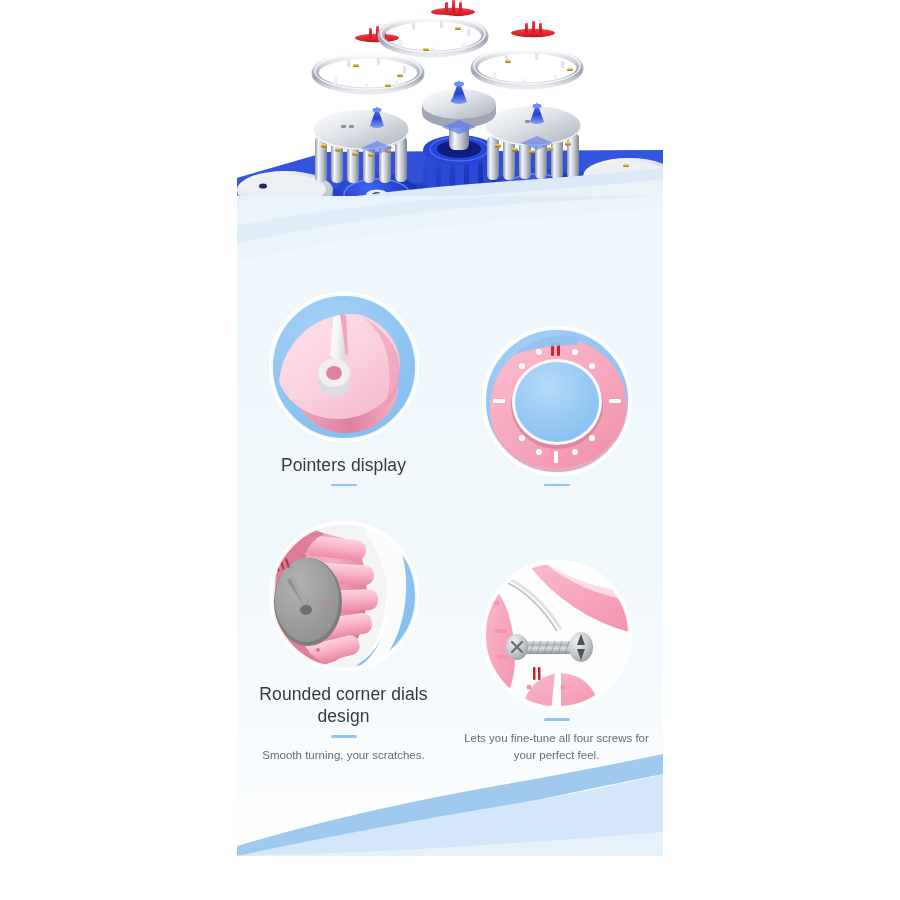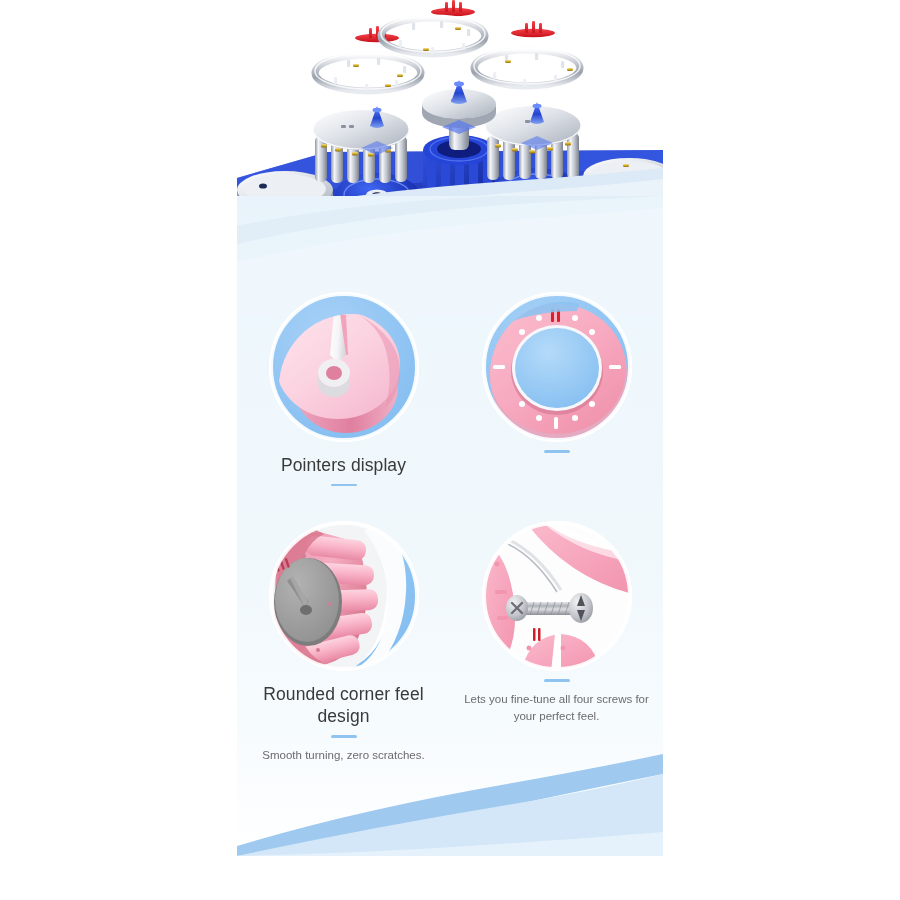"Pointers display" .feature-cell { justify-content: none -> flex-end }
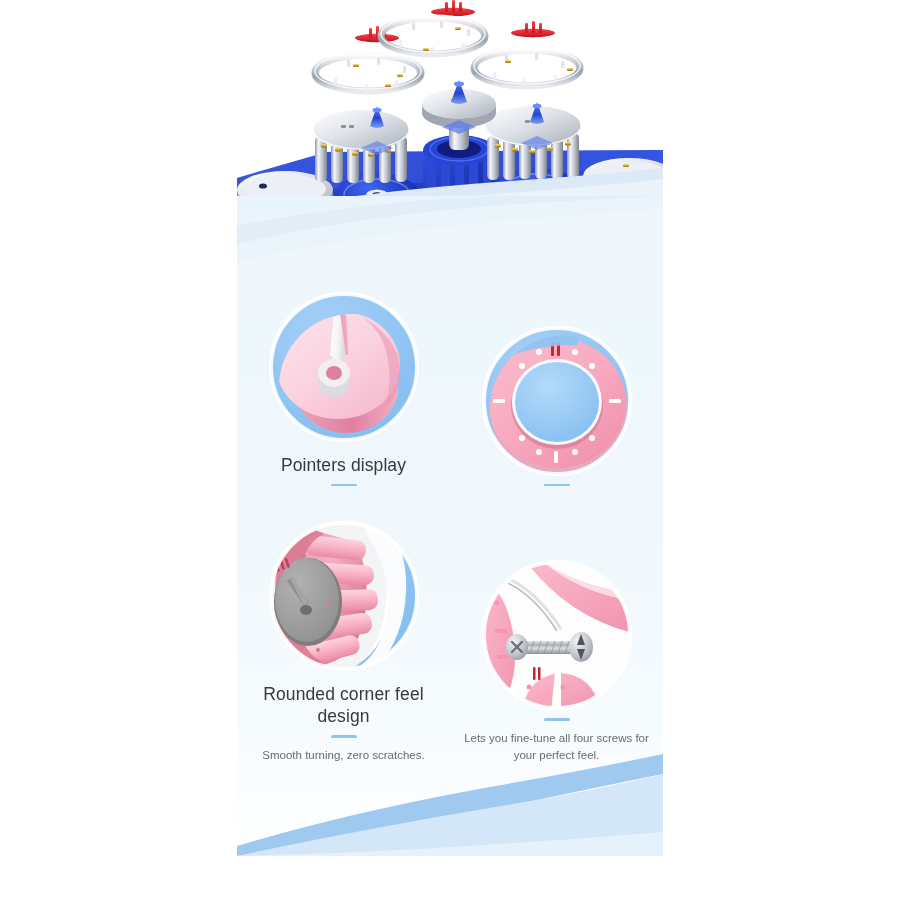"Rounded corner feel design" div.cap-title { text: feel -> dials }
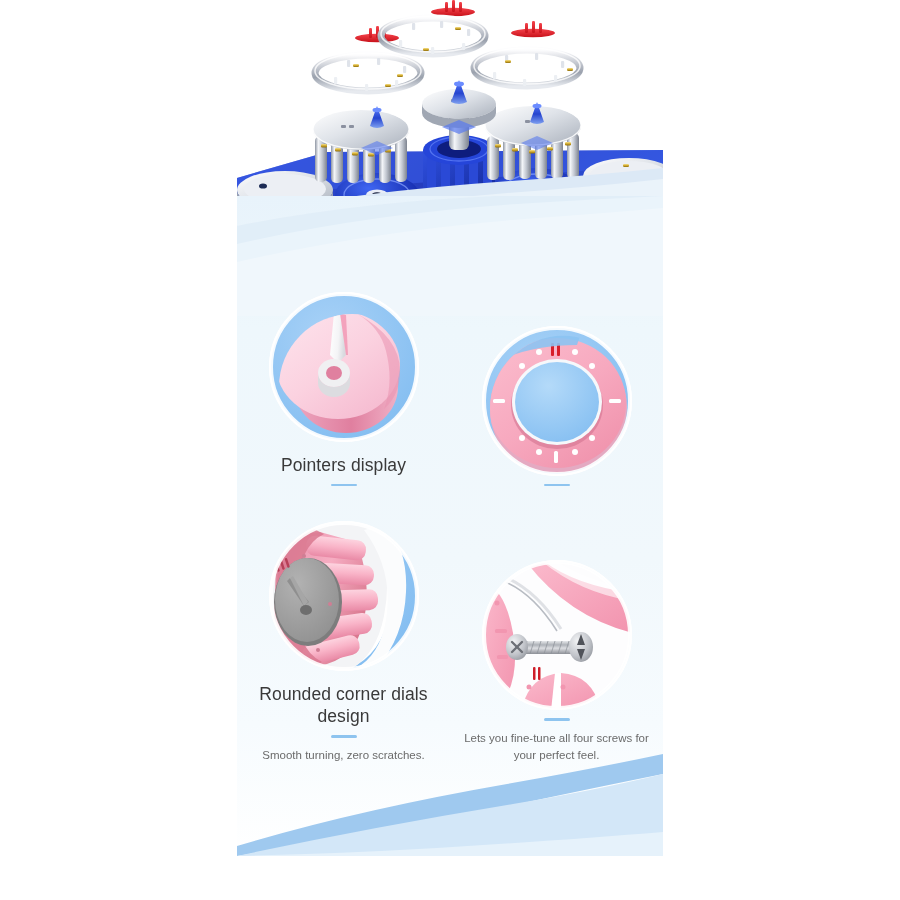"Smooth turning, zero scratches." div.cap-sub { text: zero -> your }
